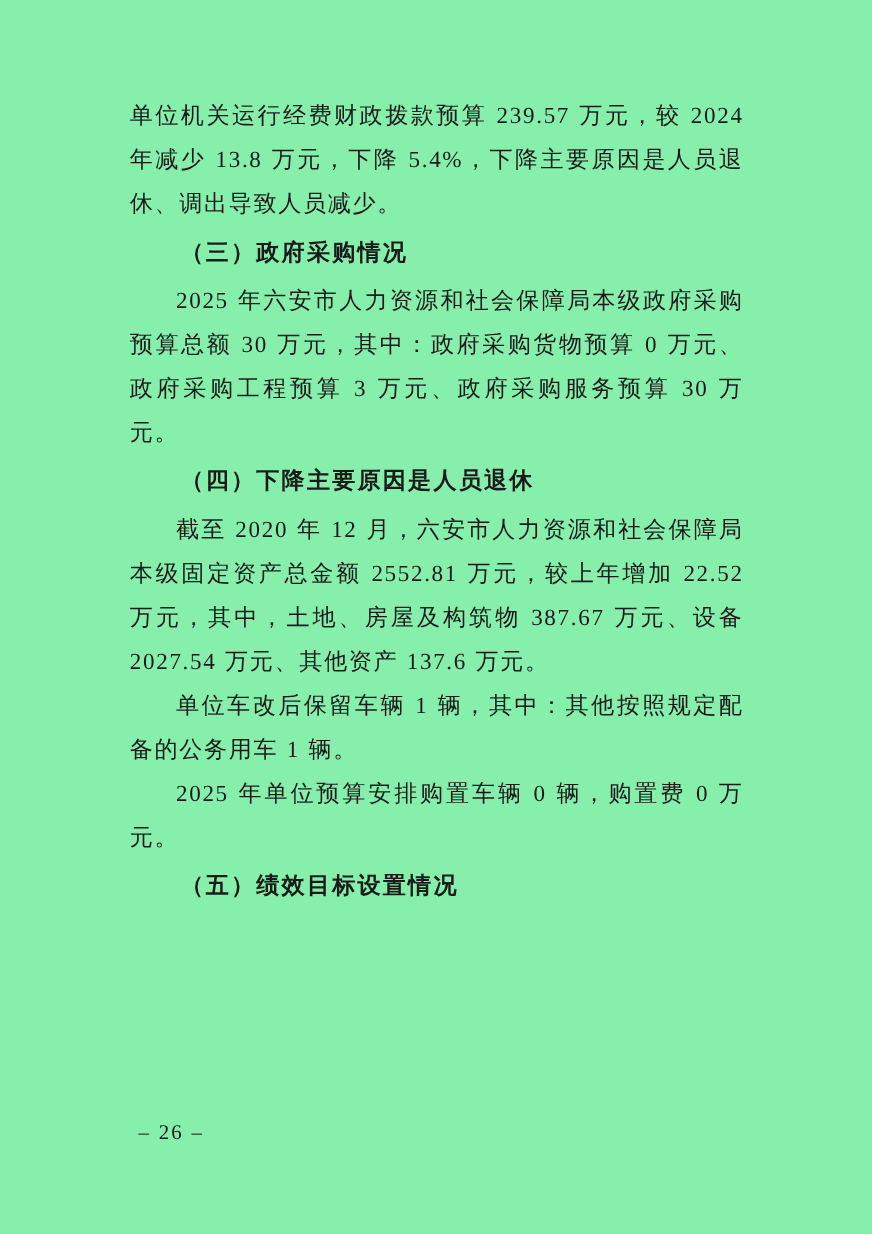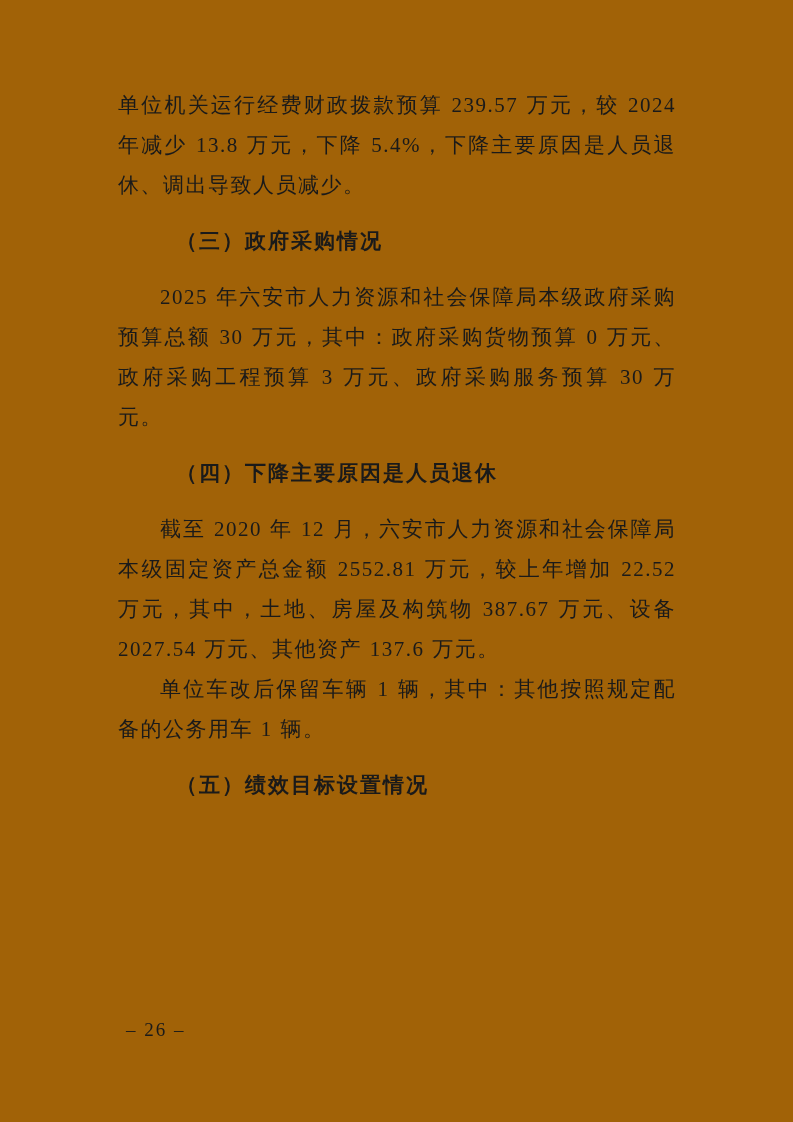"单位机关运行经费财政拨款预算 239.57 万元，较 2024 年减少" .page { background: #a16207 -> #86efac }
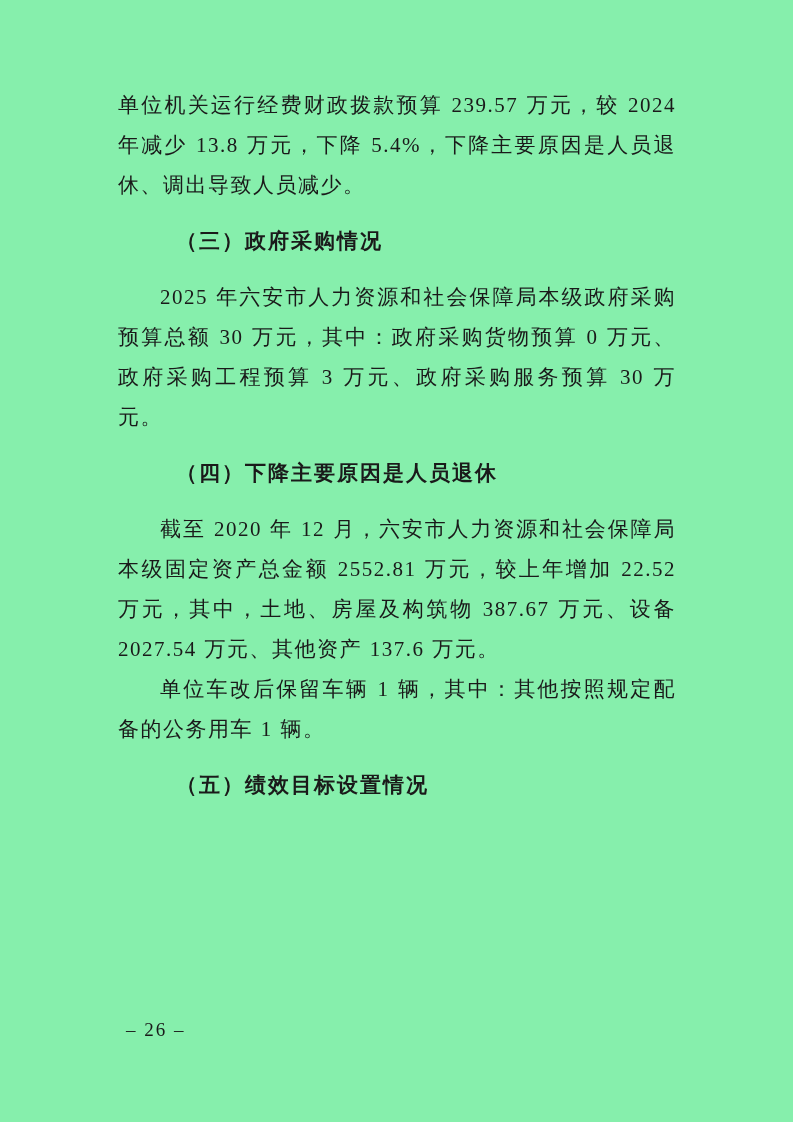"（三）政府采购情况" .heading { margin: 16px -> 4px }
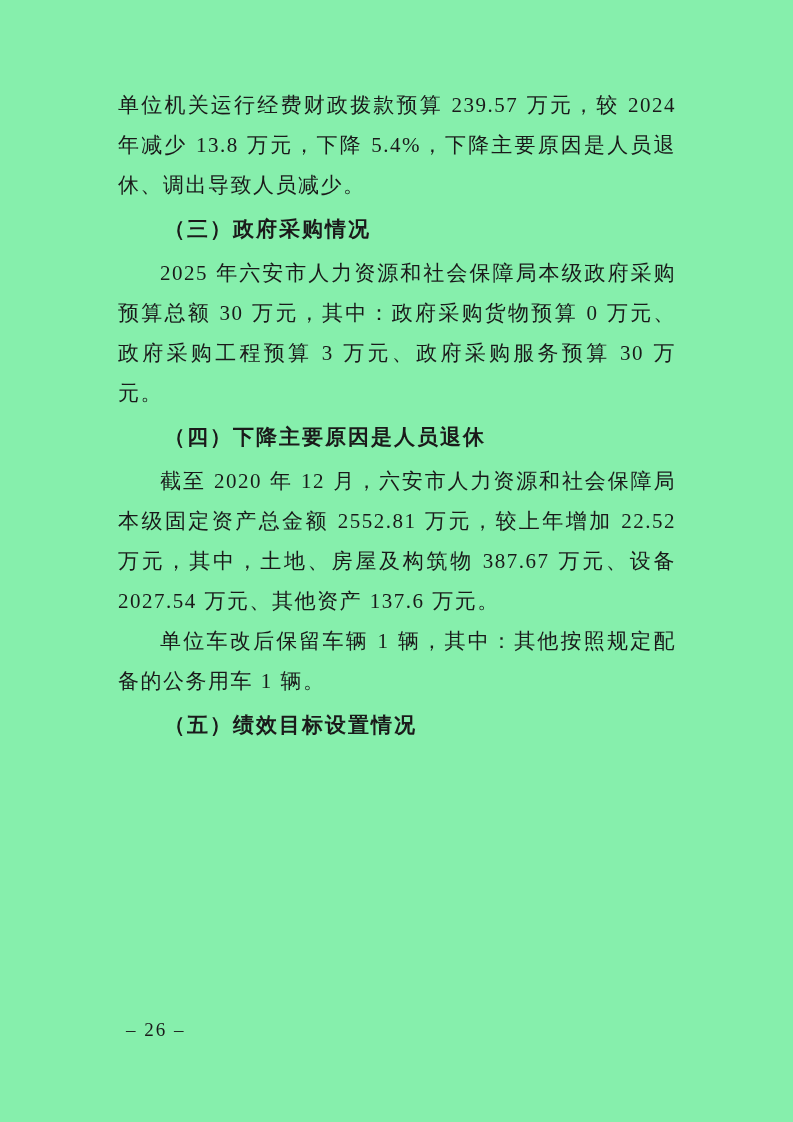"2025 年单位预算安排购置车辆 0 辆，购置费 0" p.para { html: none -> <p>2025 年单位预算安排购置车辆 0 辆，购置费 0 万元。</p> }
